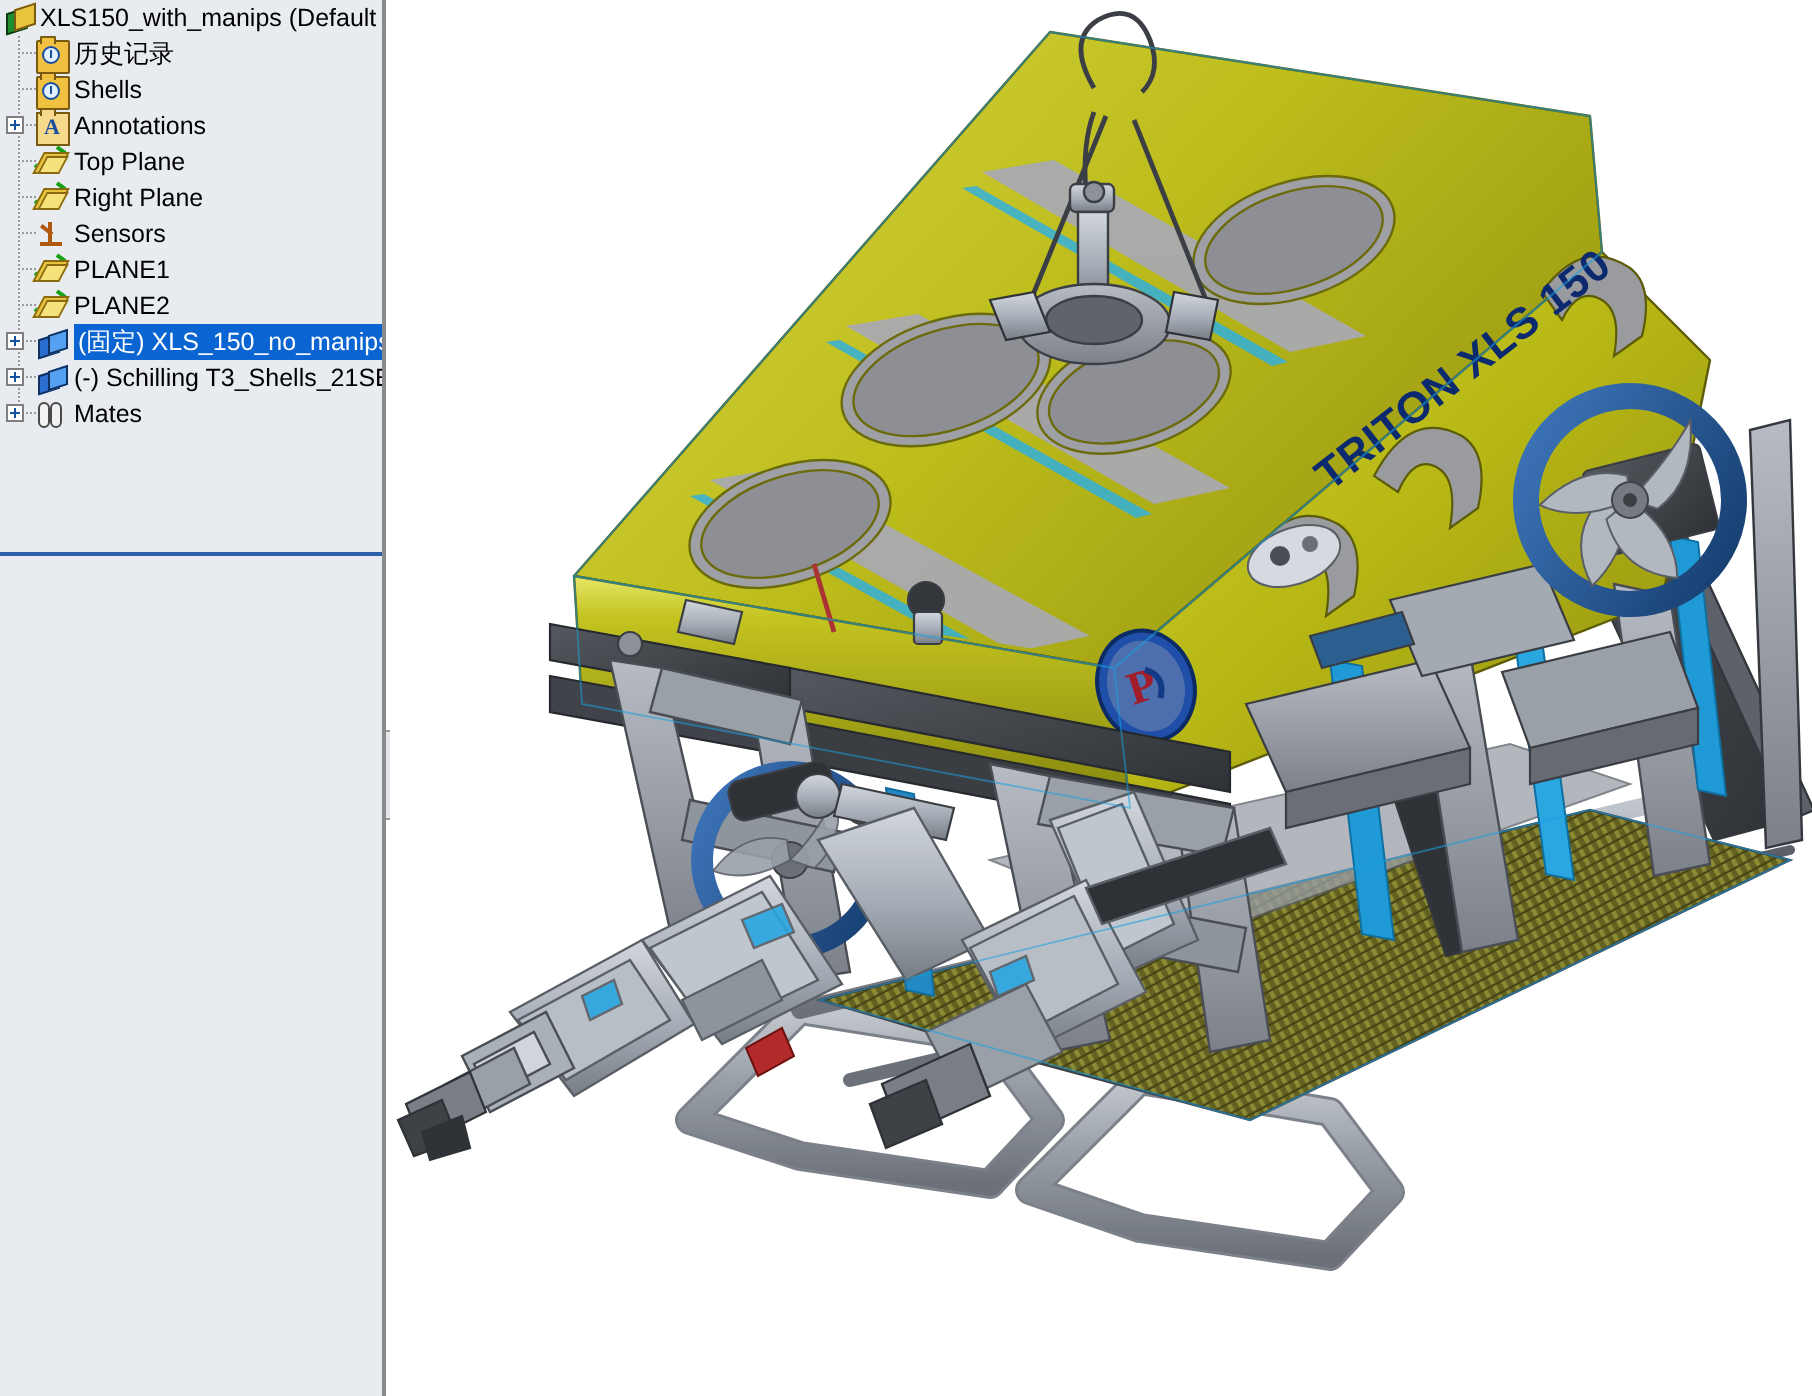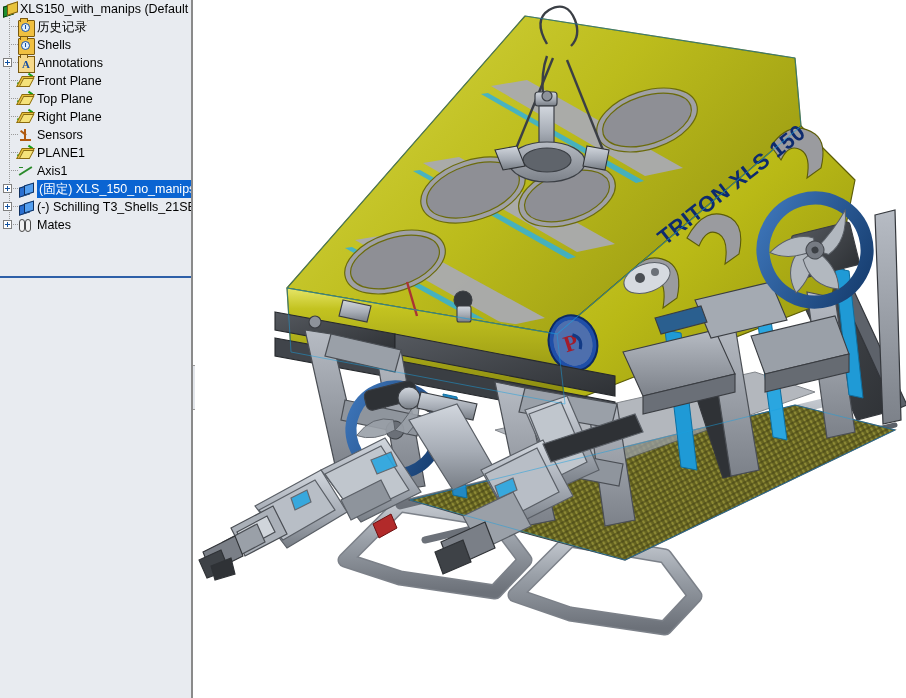"Front Plane" div.trow { html: <div> <span></span> <span></span> <span> <span></span> <span></span> <span></span> <span></span> </span> <span>Front Plane</span> </div> -> none }
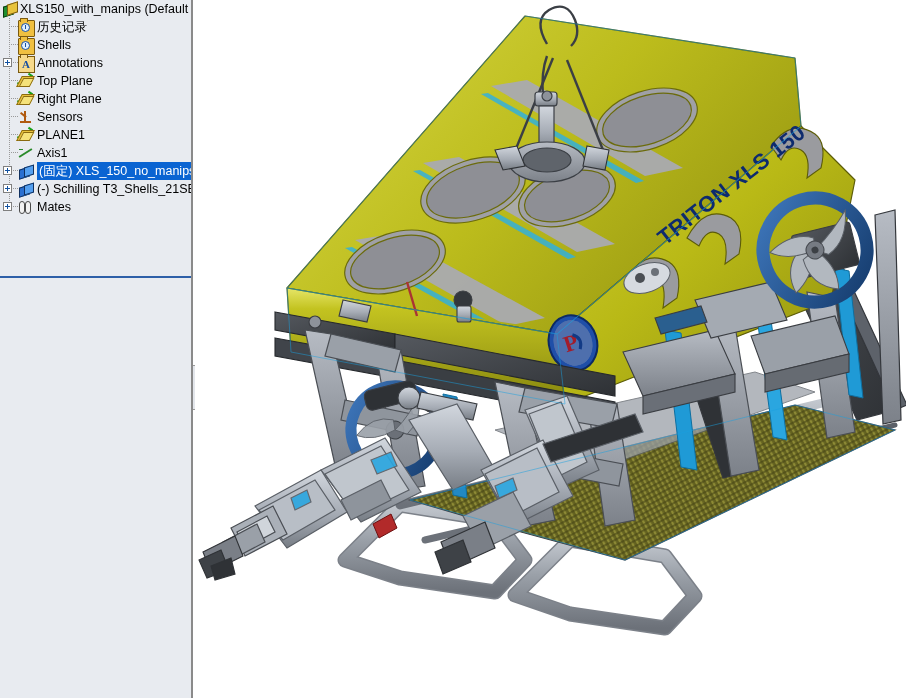"PLANE2" div.trow { html: none -> <div> <span></span> <span></span> <span> <span></span> <span></span> <span></span> <span></span> </span> <span>PLANE2</span> </div> }
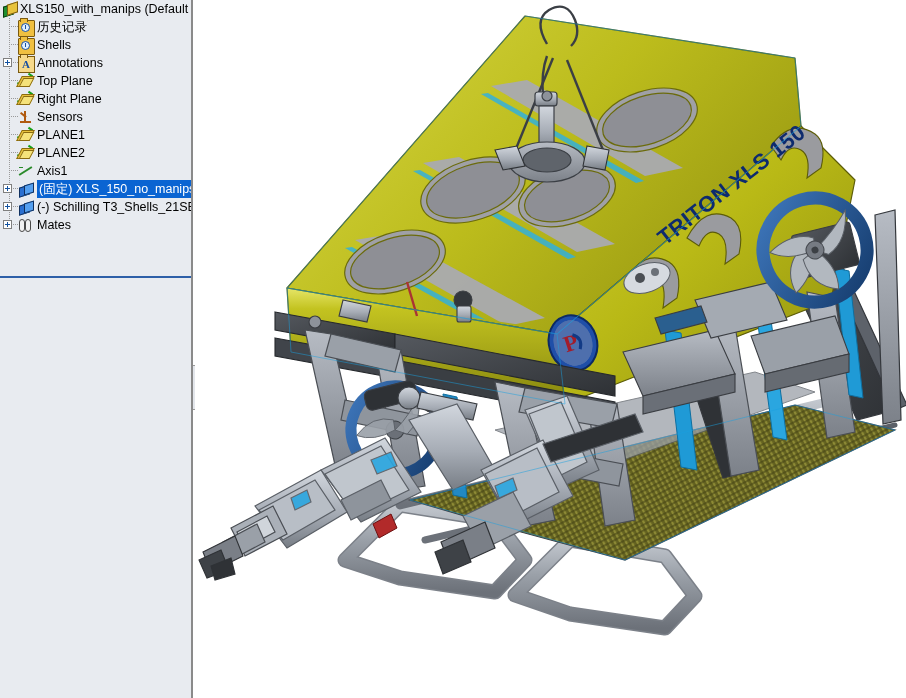"Axis1" div.trow { html: <div> <span></span> <span></span> <span> <span></span> <span></span> </span> <span>Axis1</span> </div> -> none }
